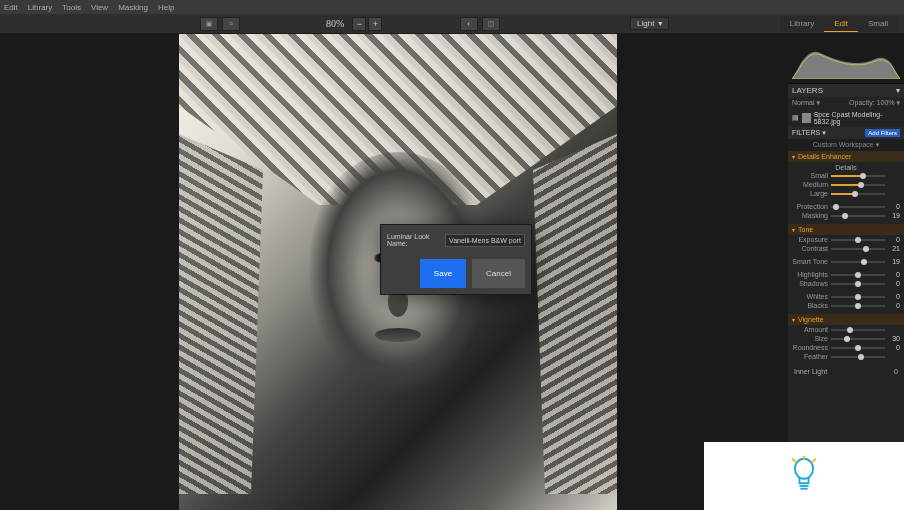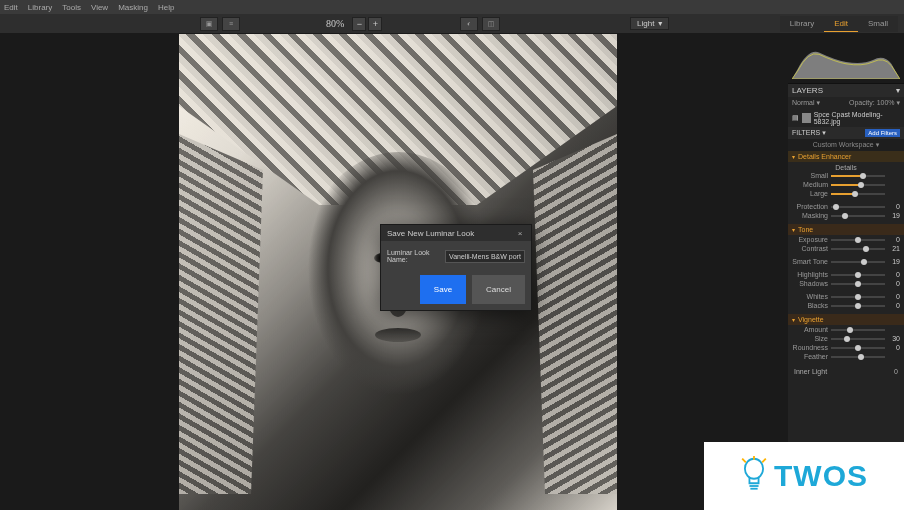"Save New Luminar Look" div.dialog-title { html: <div> <span>Save New Luminar Look</span> <span>×</span> </div> -> none }
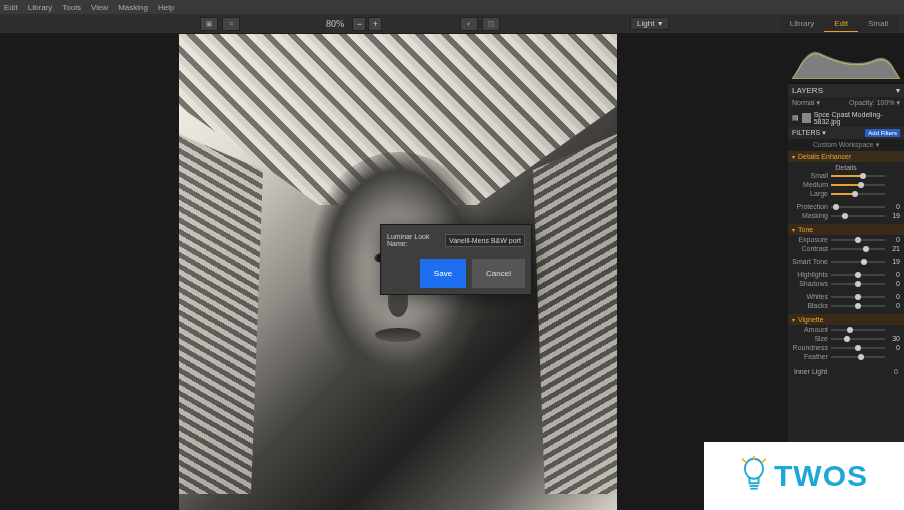"TWOS" span.txt { html: <span>TWOS</span> -> none }
